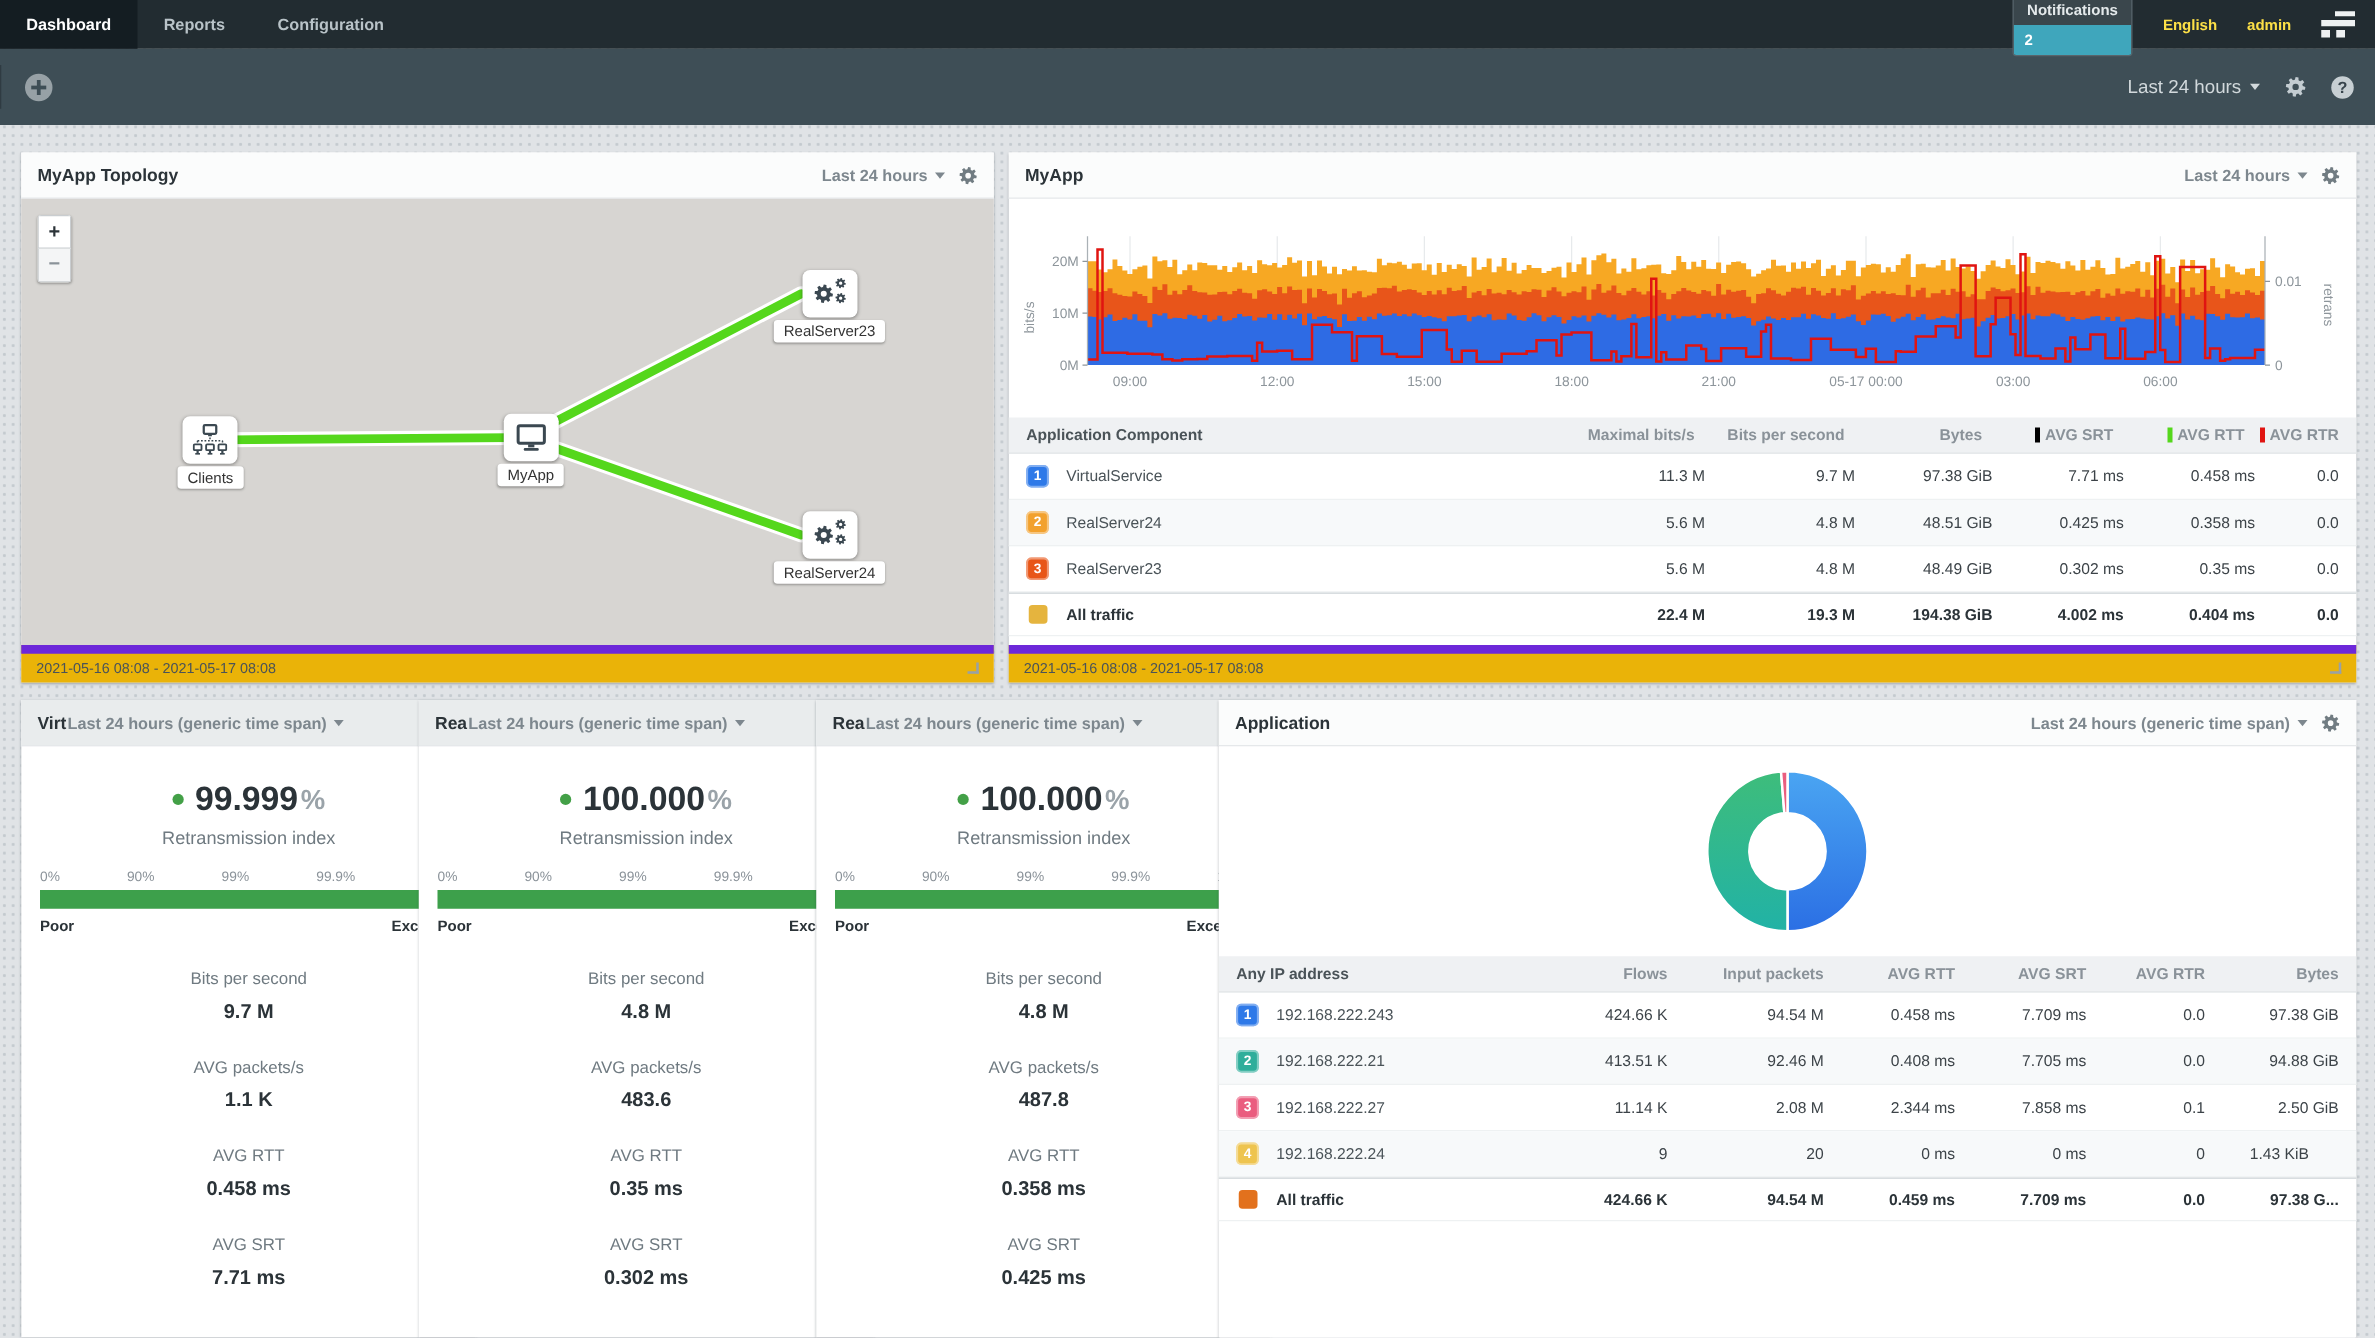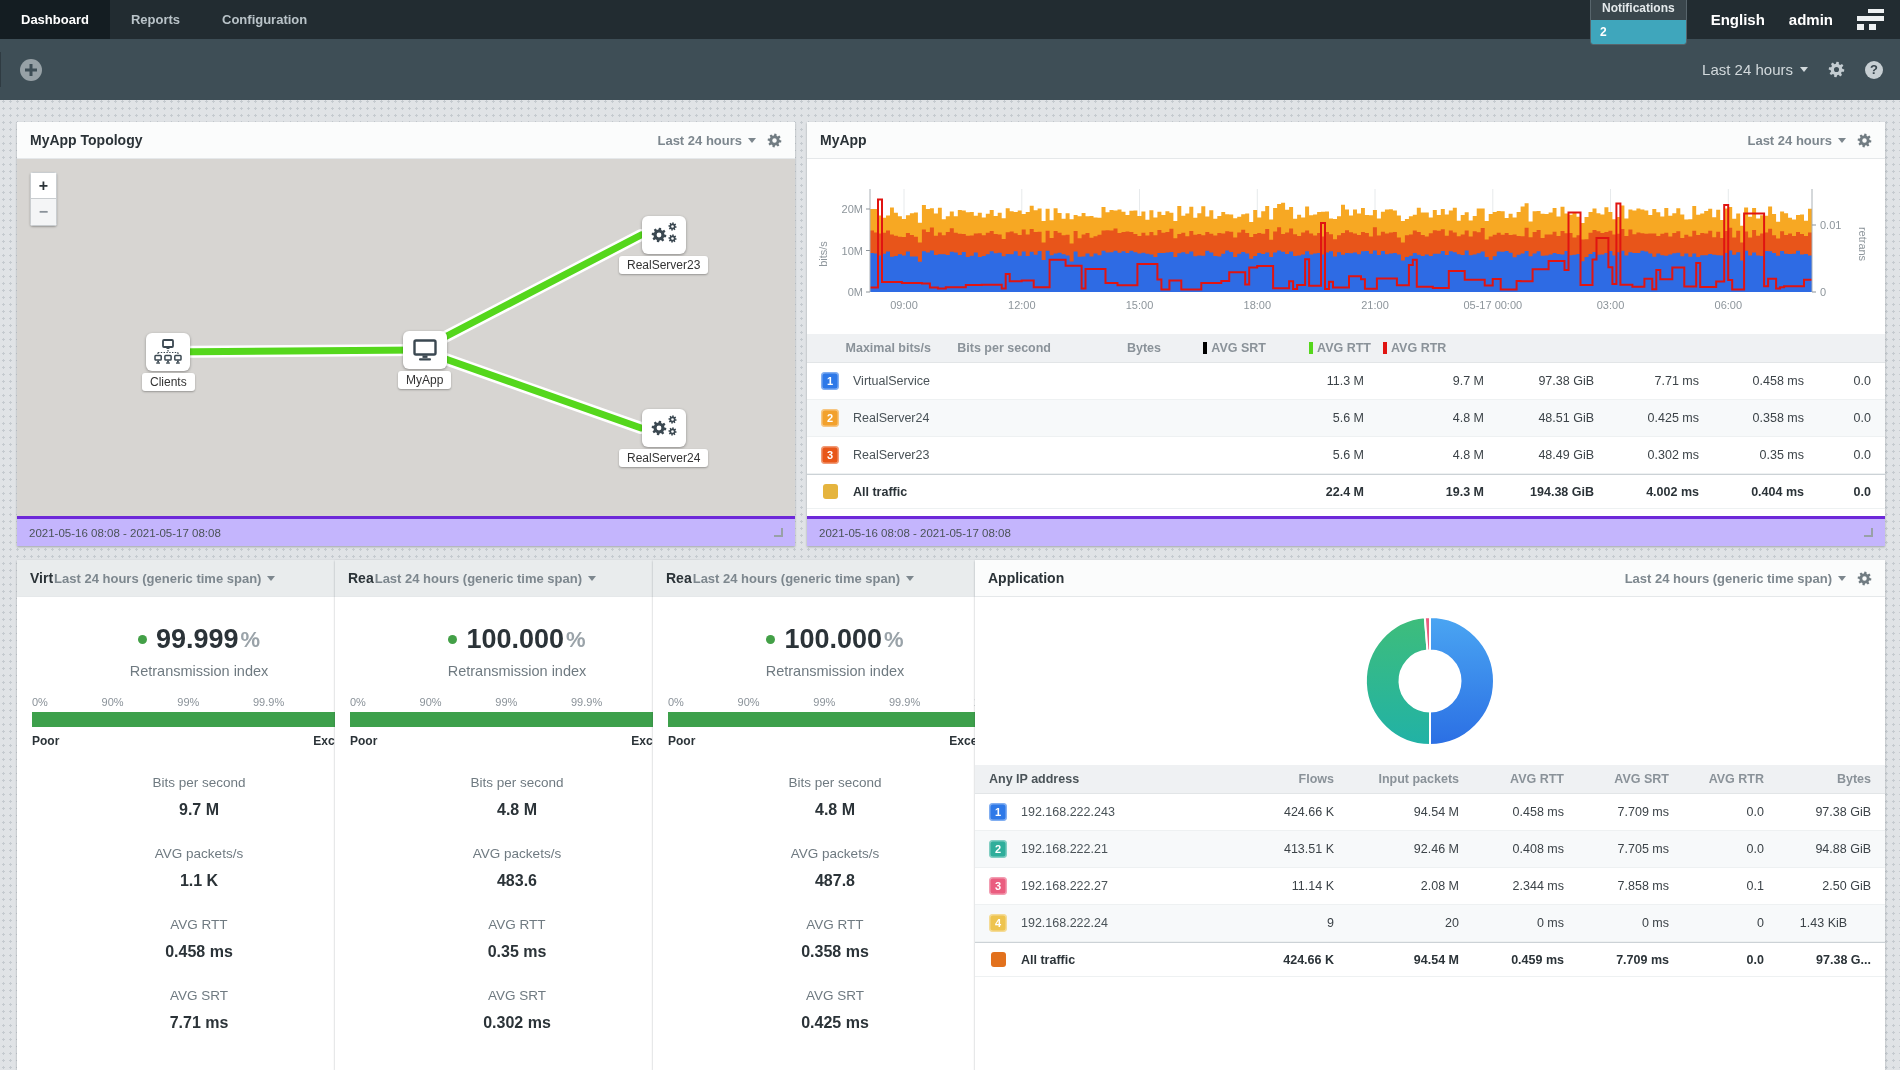"English" .topnav-item { color: #ffffff -> #fde047; font-size: 15px -> 12px }
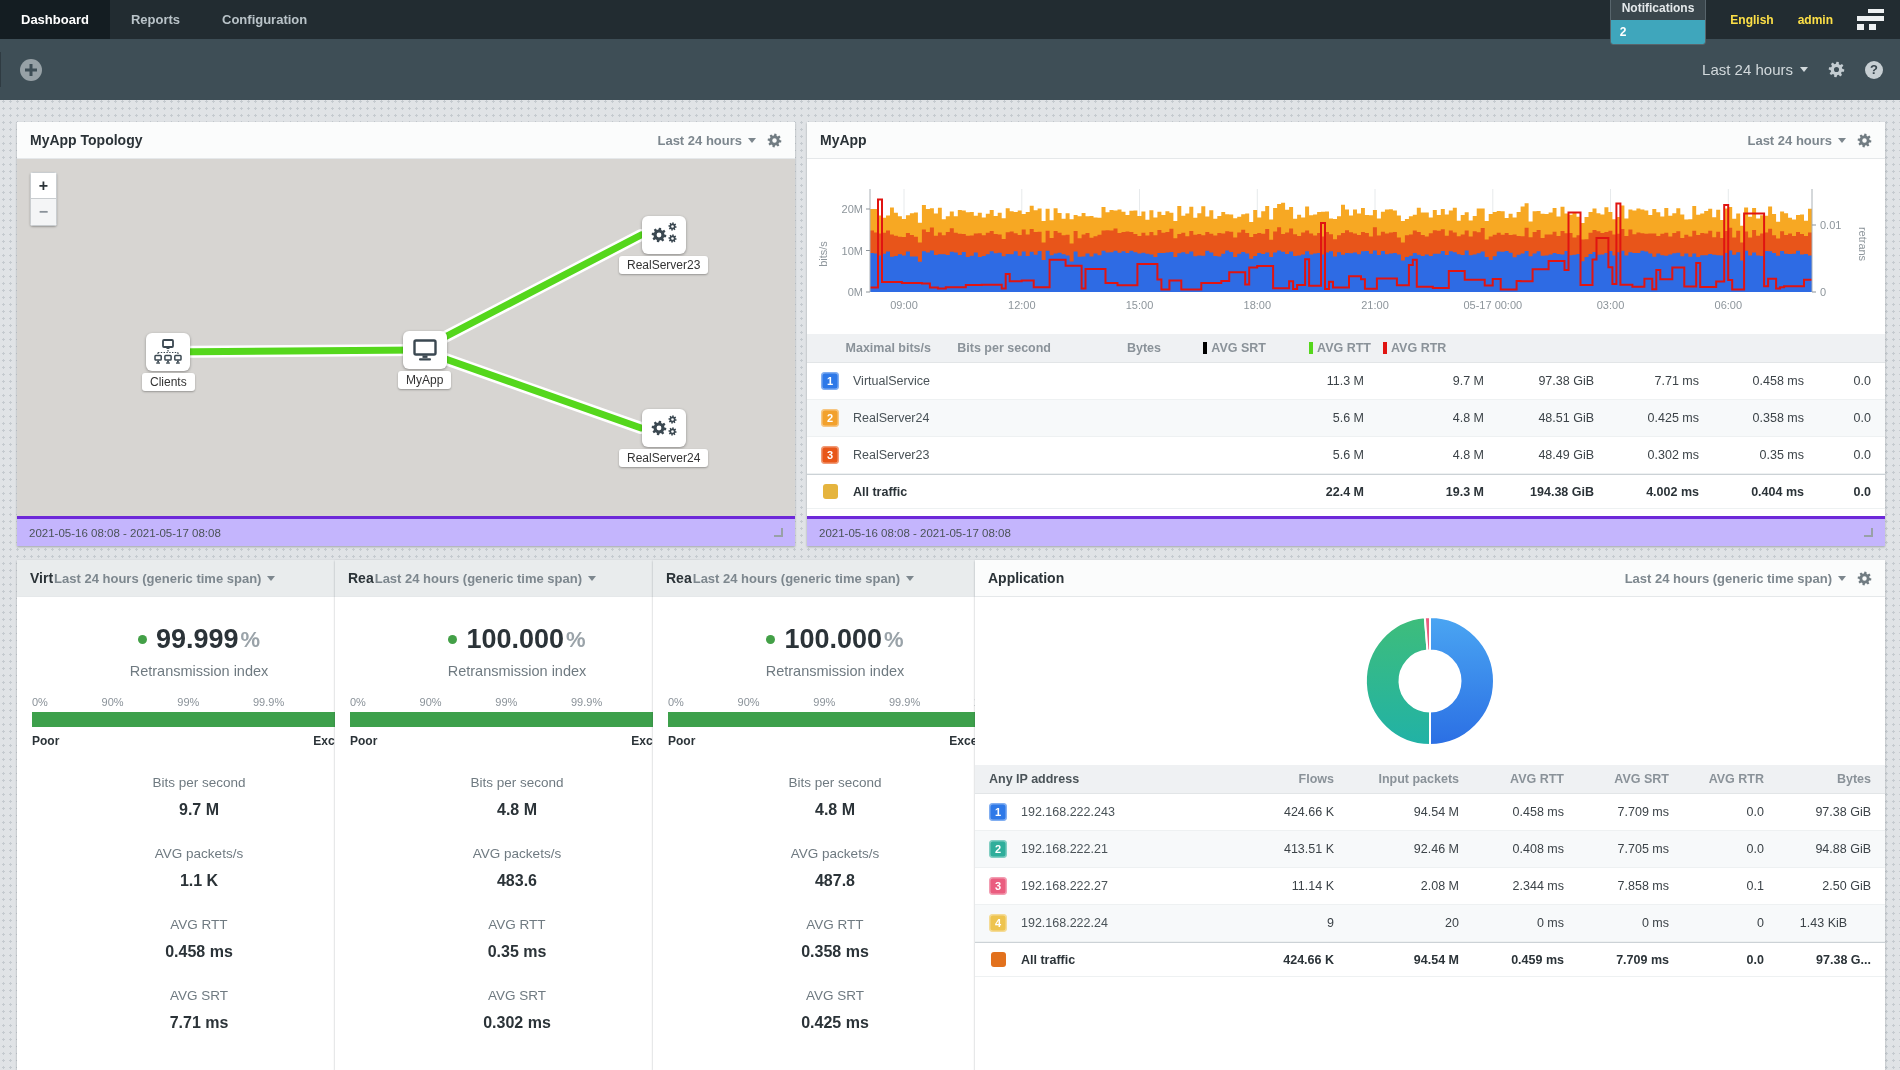"Application Component" div.tcell { html: none -> <div>Application Component</div> }
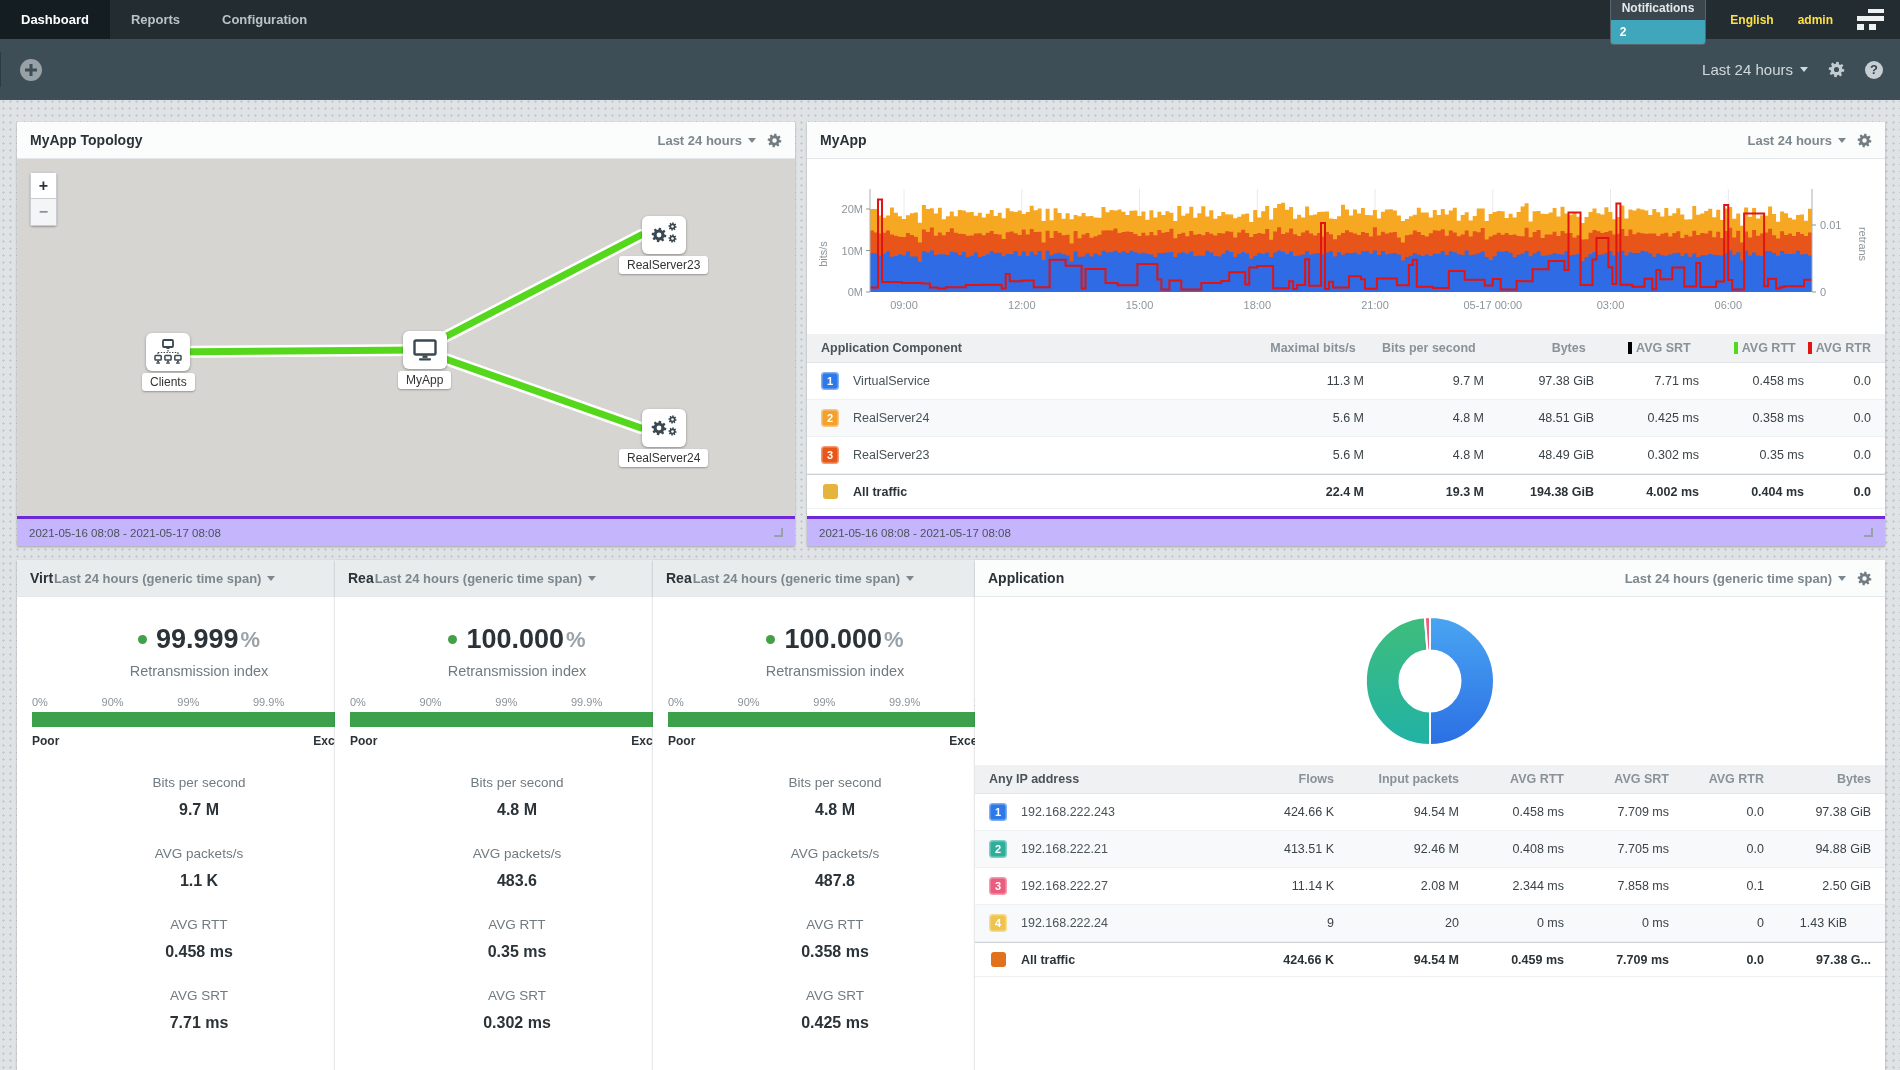"2021-05-16 08:08 - 2021-05-17 08:08" .panel-footer { background: #c4b5fd -> #eab308; border-top: 3px solid #6d28d9 -> 7px solid #6d28d9 }
